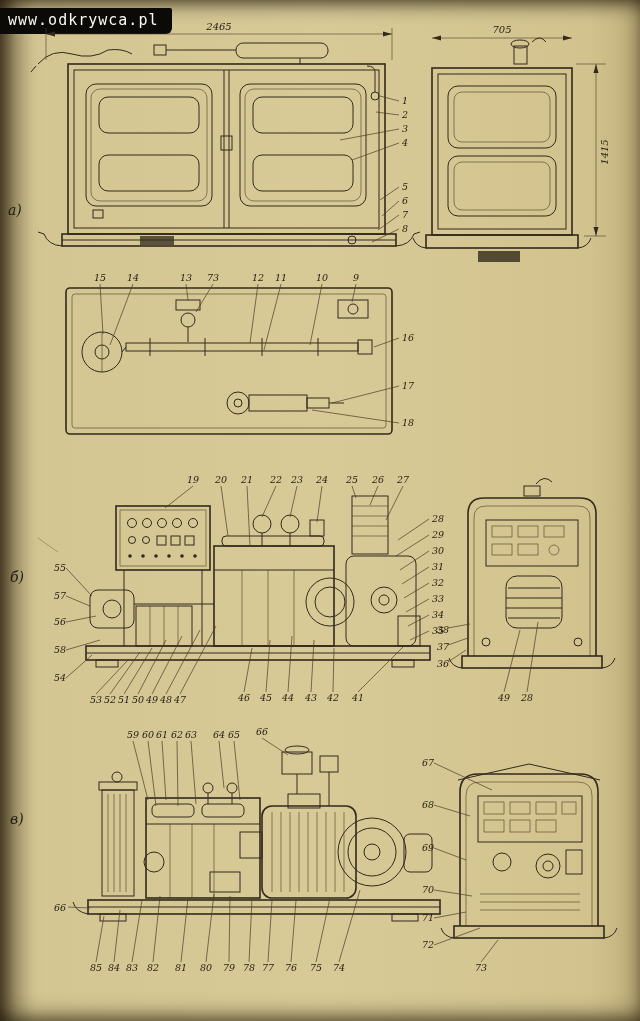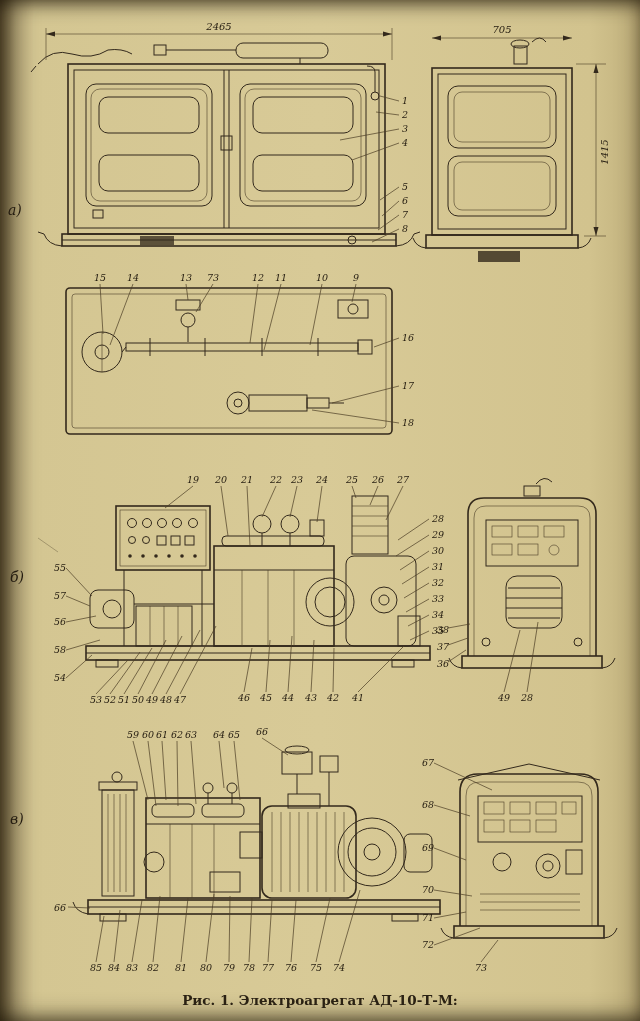"www.odkrywca.pl" div.watermark { html: none -> <div>www.odkrywca.pl</div> }
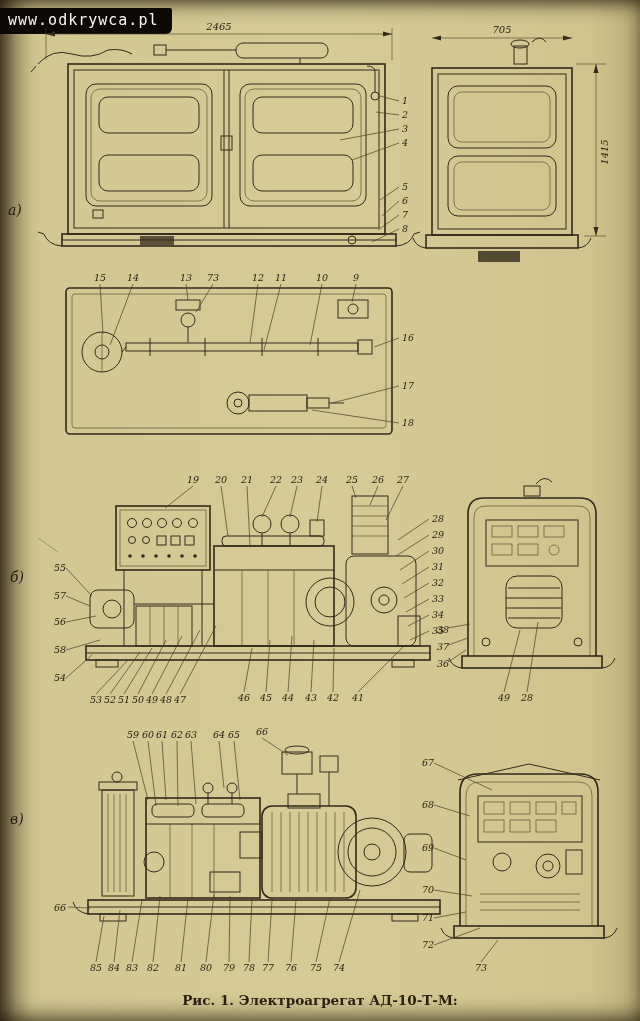"Рис. 1. Электроагрегат АД-10-Т-М:" div.caption { html: <div>Рис. 1. Электроагрегат АД-10-Т-М:</div> -> none }
